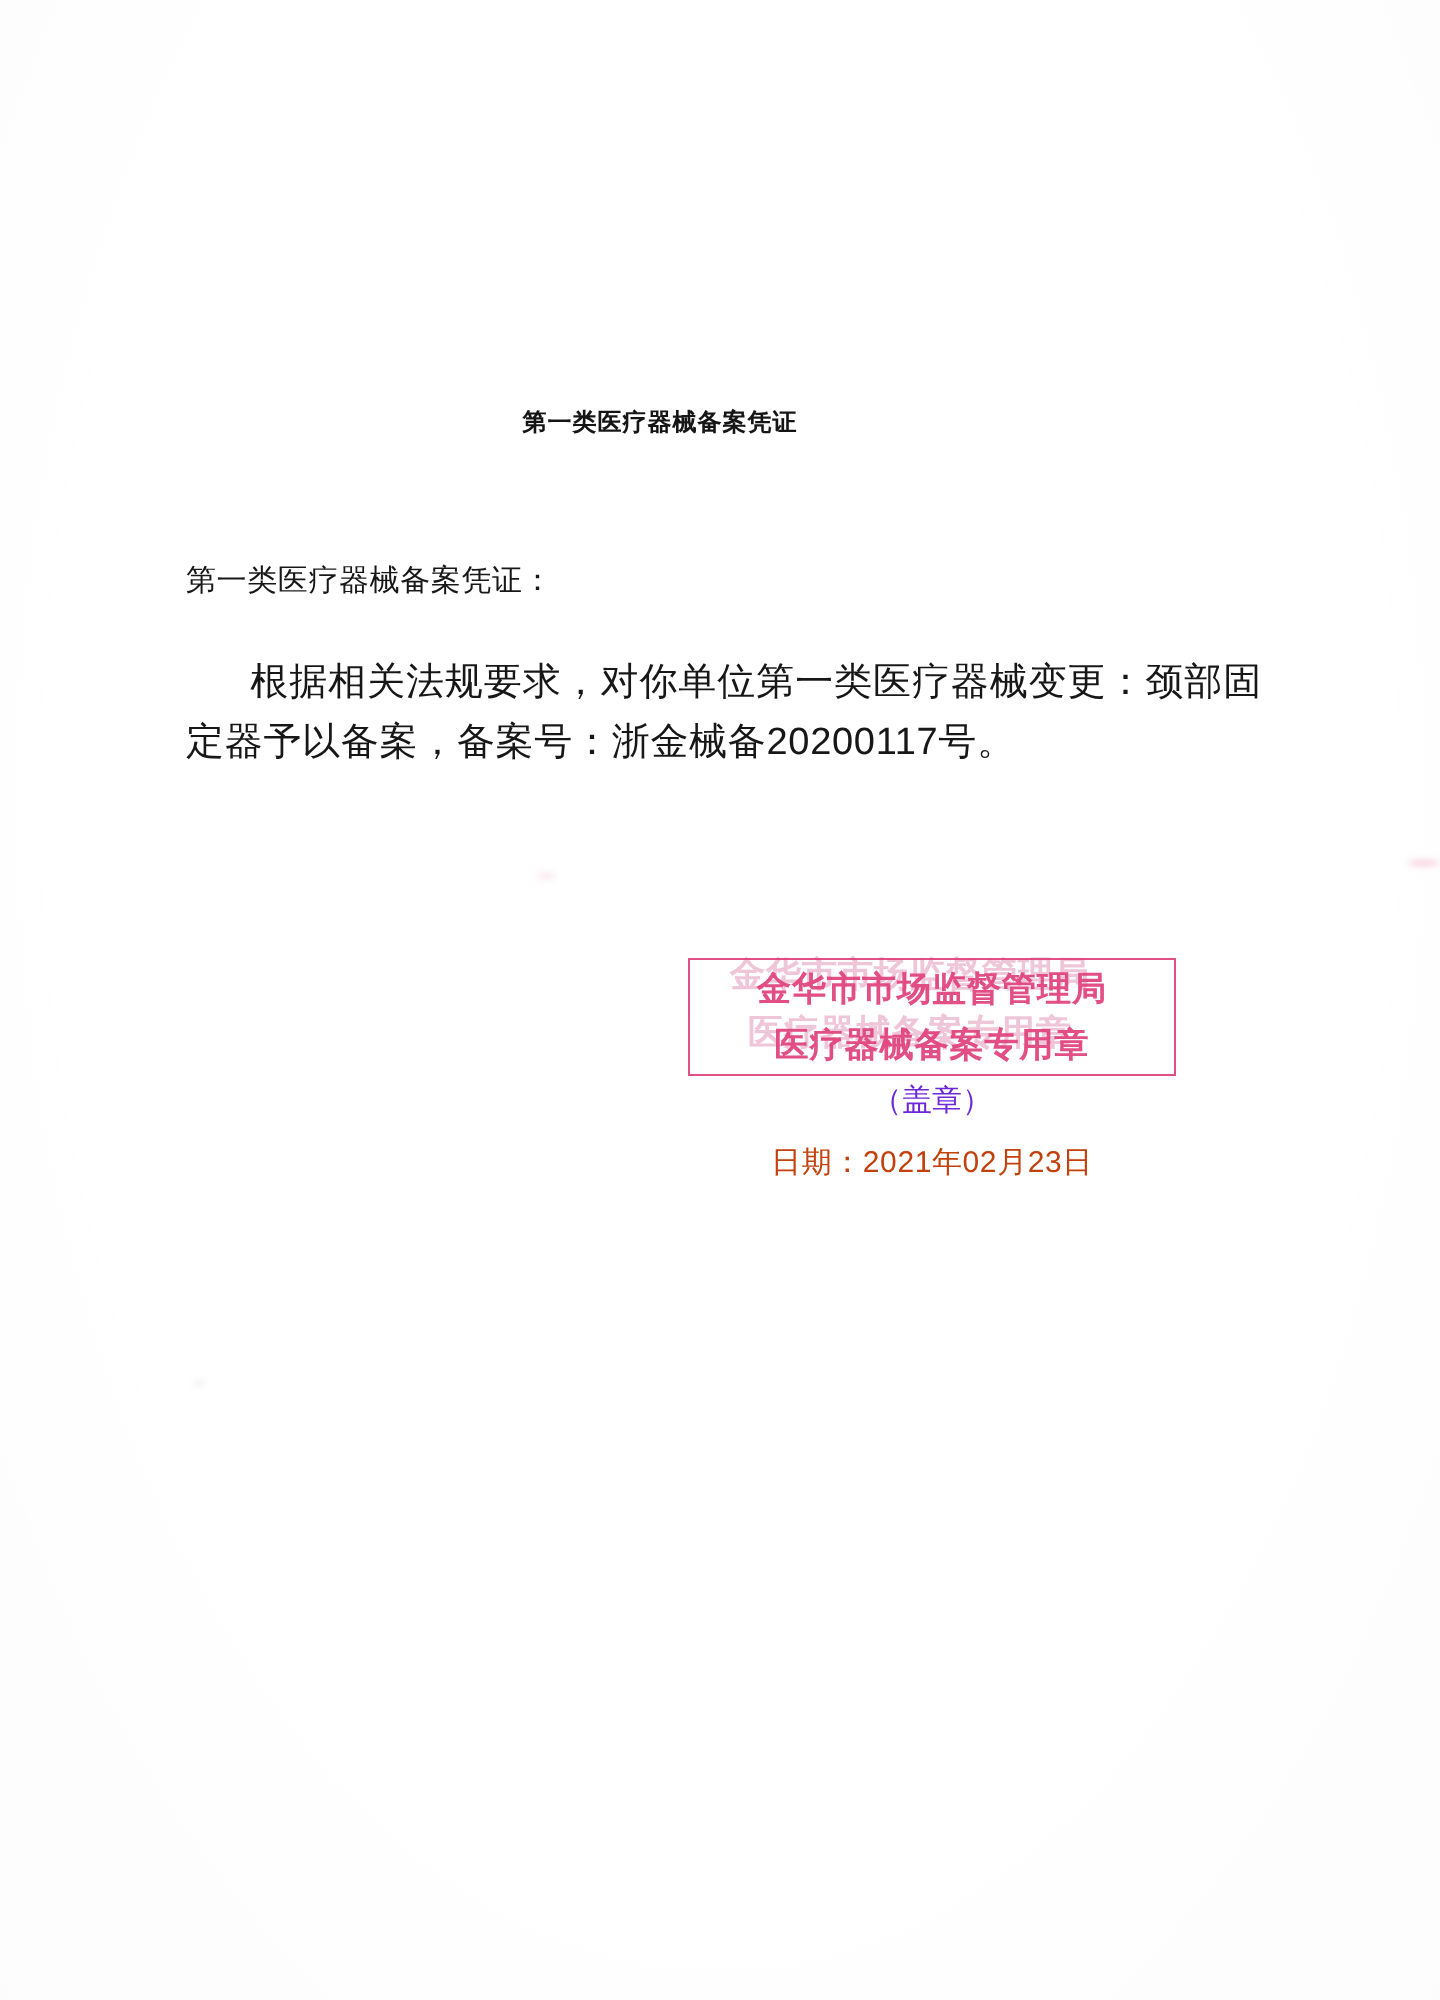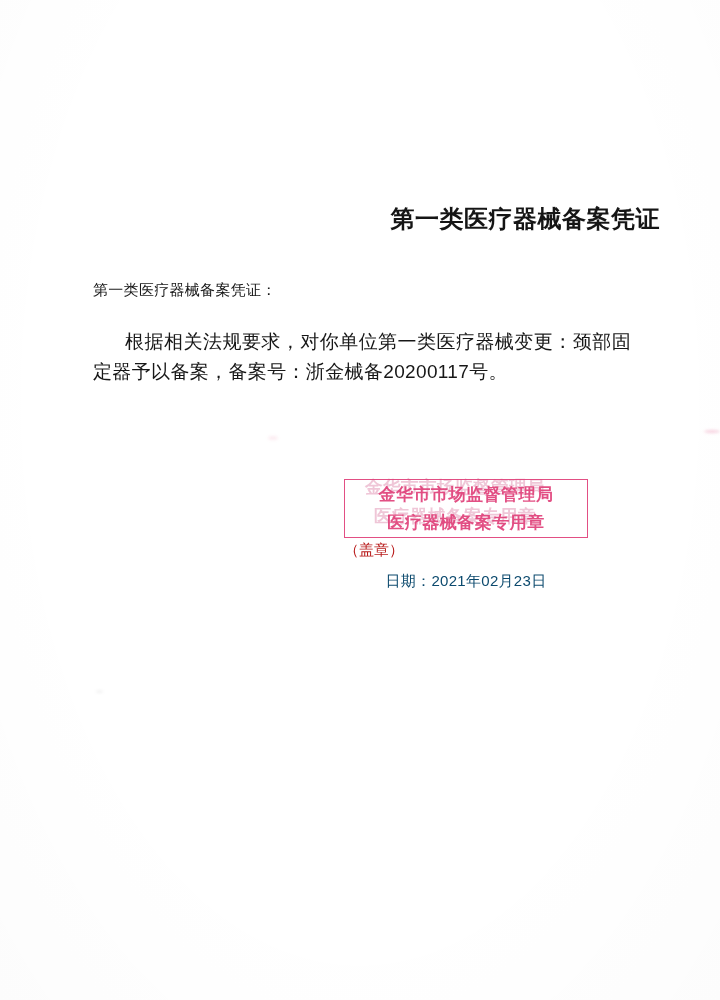"第一类医疗器械备案凭证" .doc-title { font-size: 24px -> 12px; text-align: right -> center }
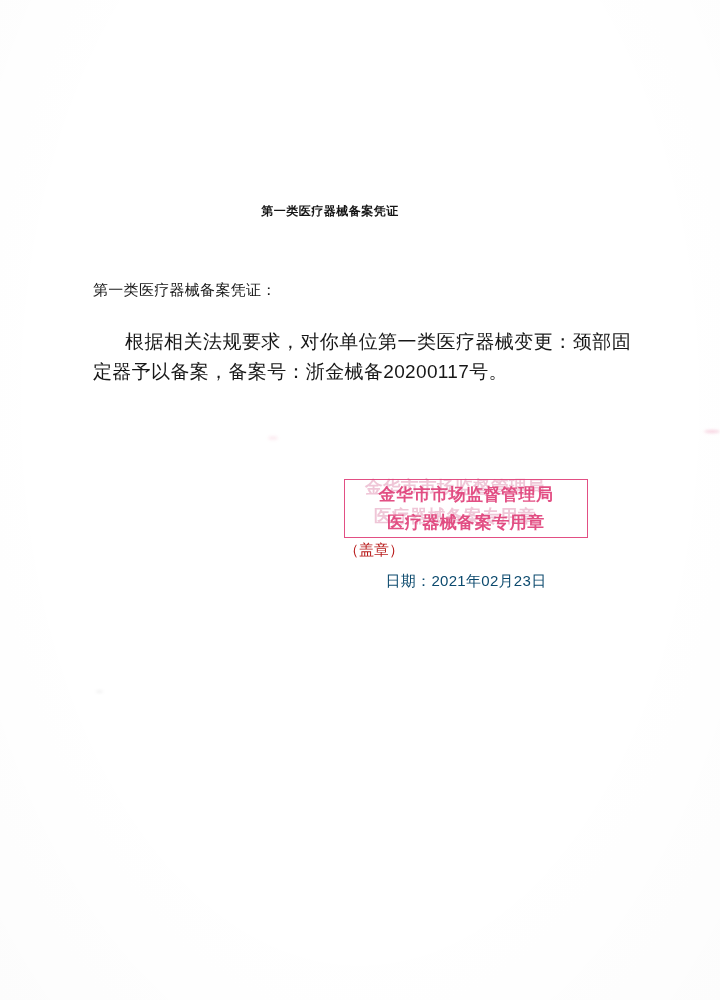"（盖章）" .seal-caption { color: #b91c1c -> #6d28d9; text-align: none -> center }
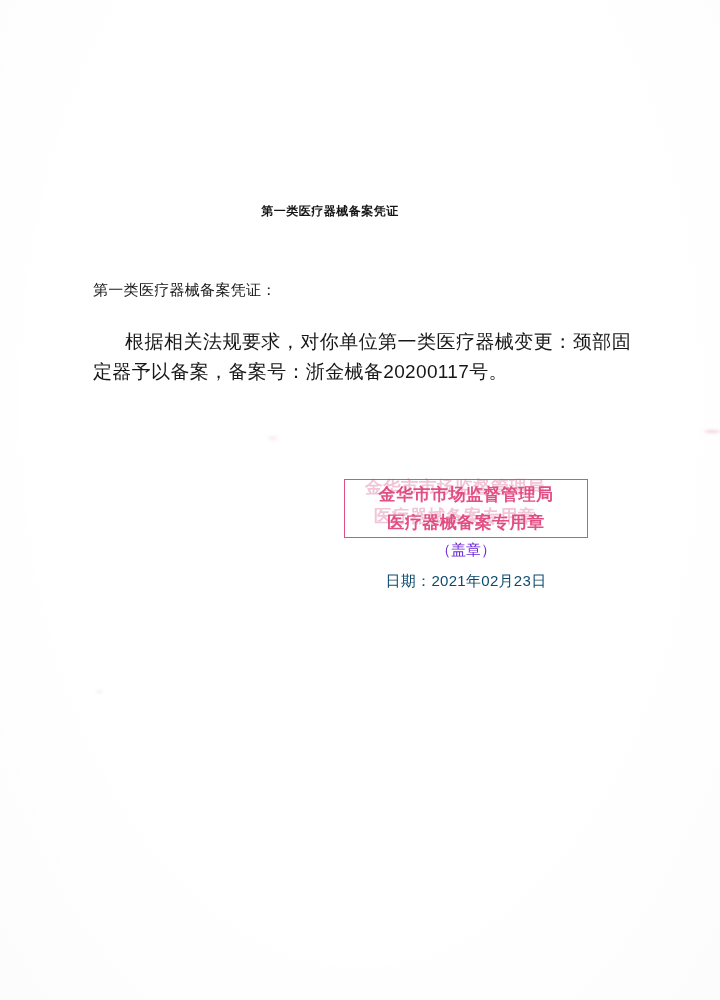"日期：2021年02月23日" .date-line { color: #0c4a6e -> #c2410c }
